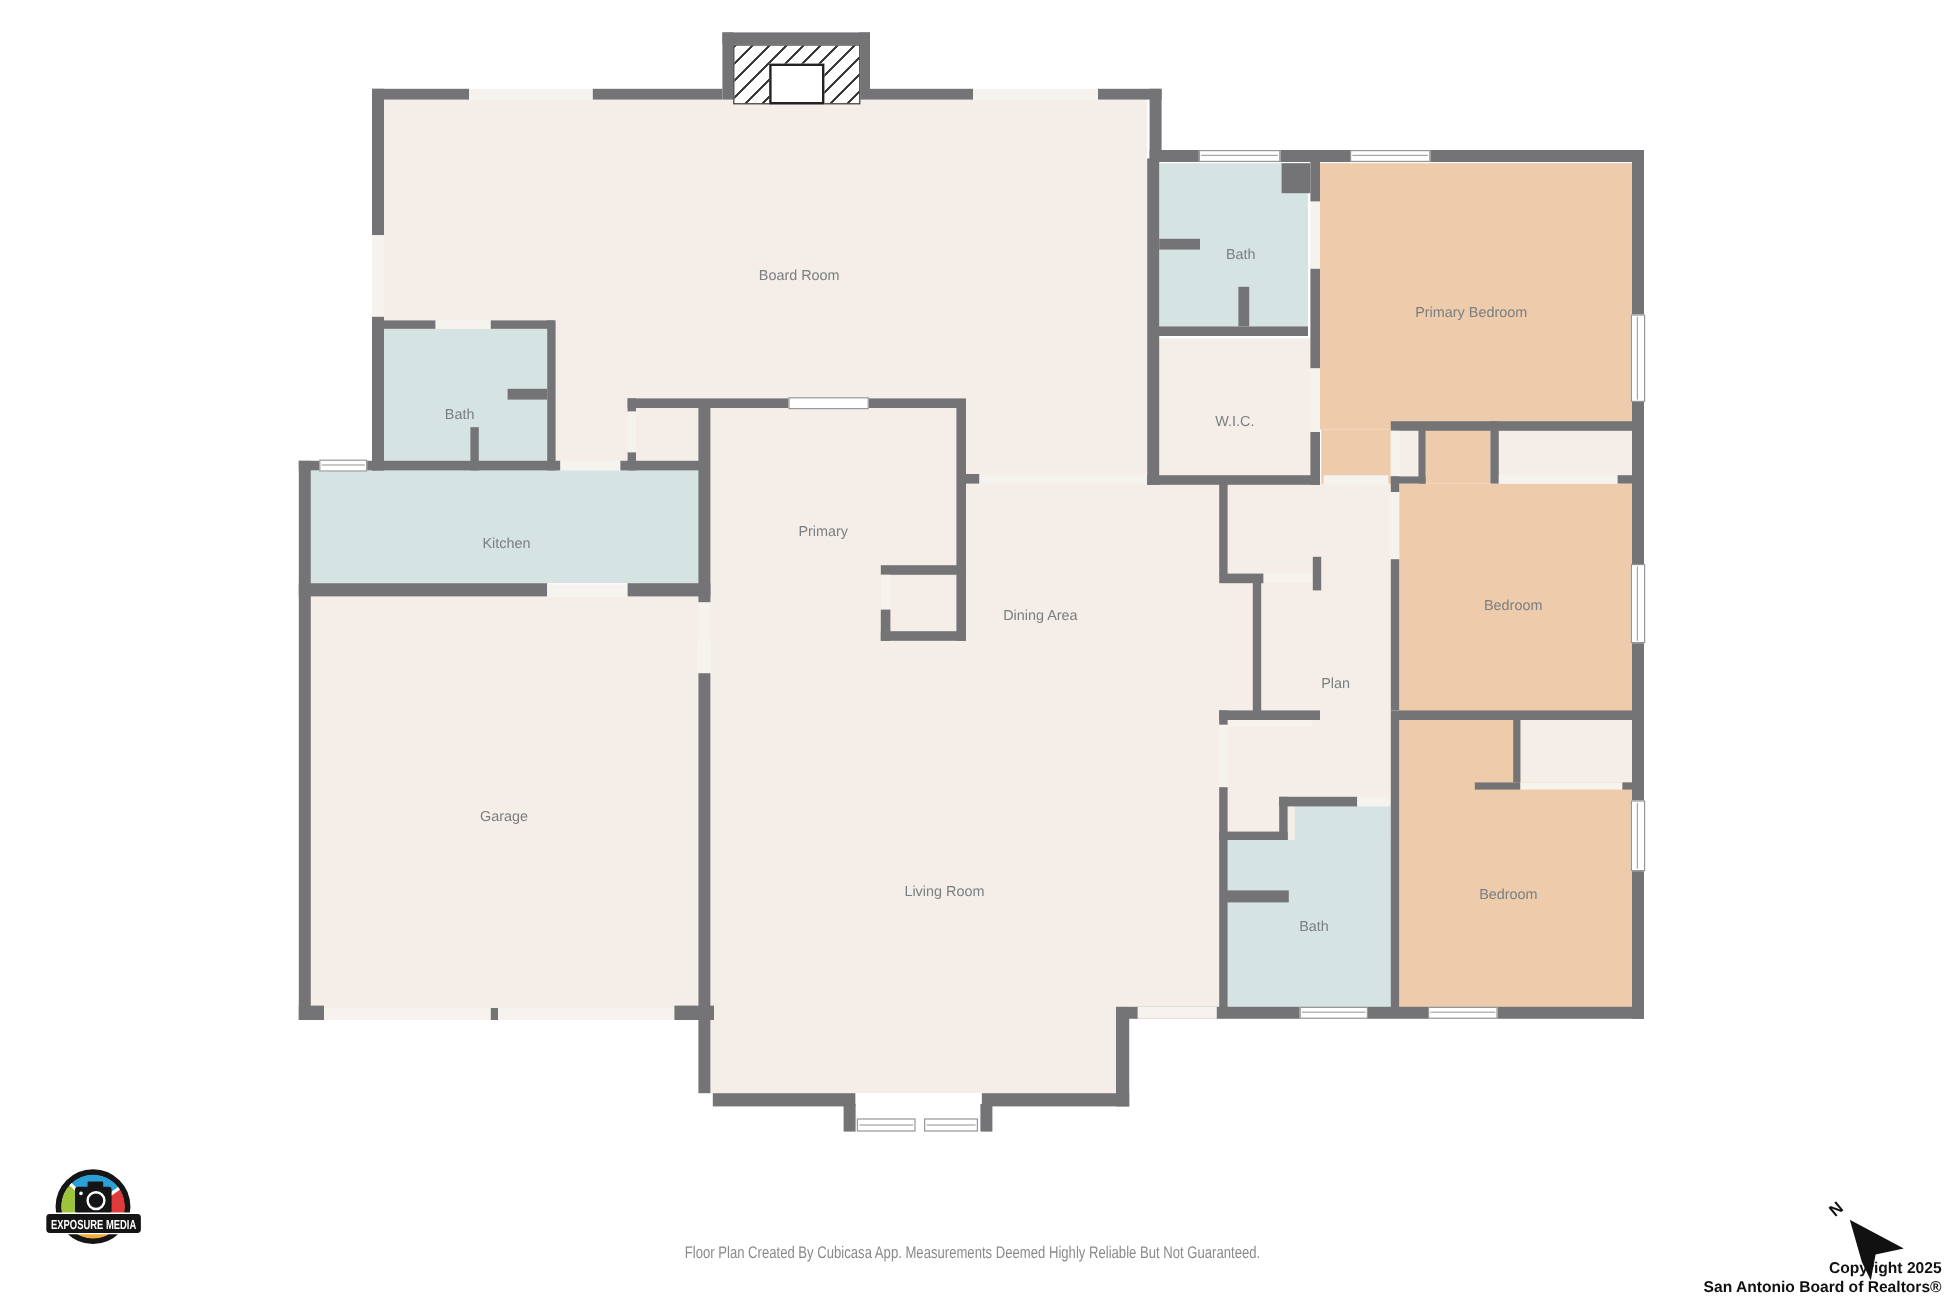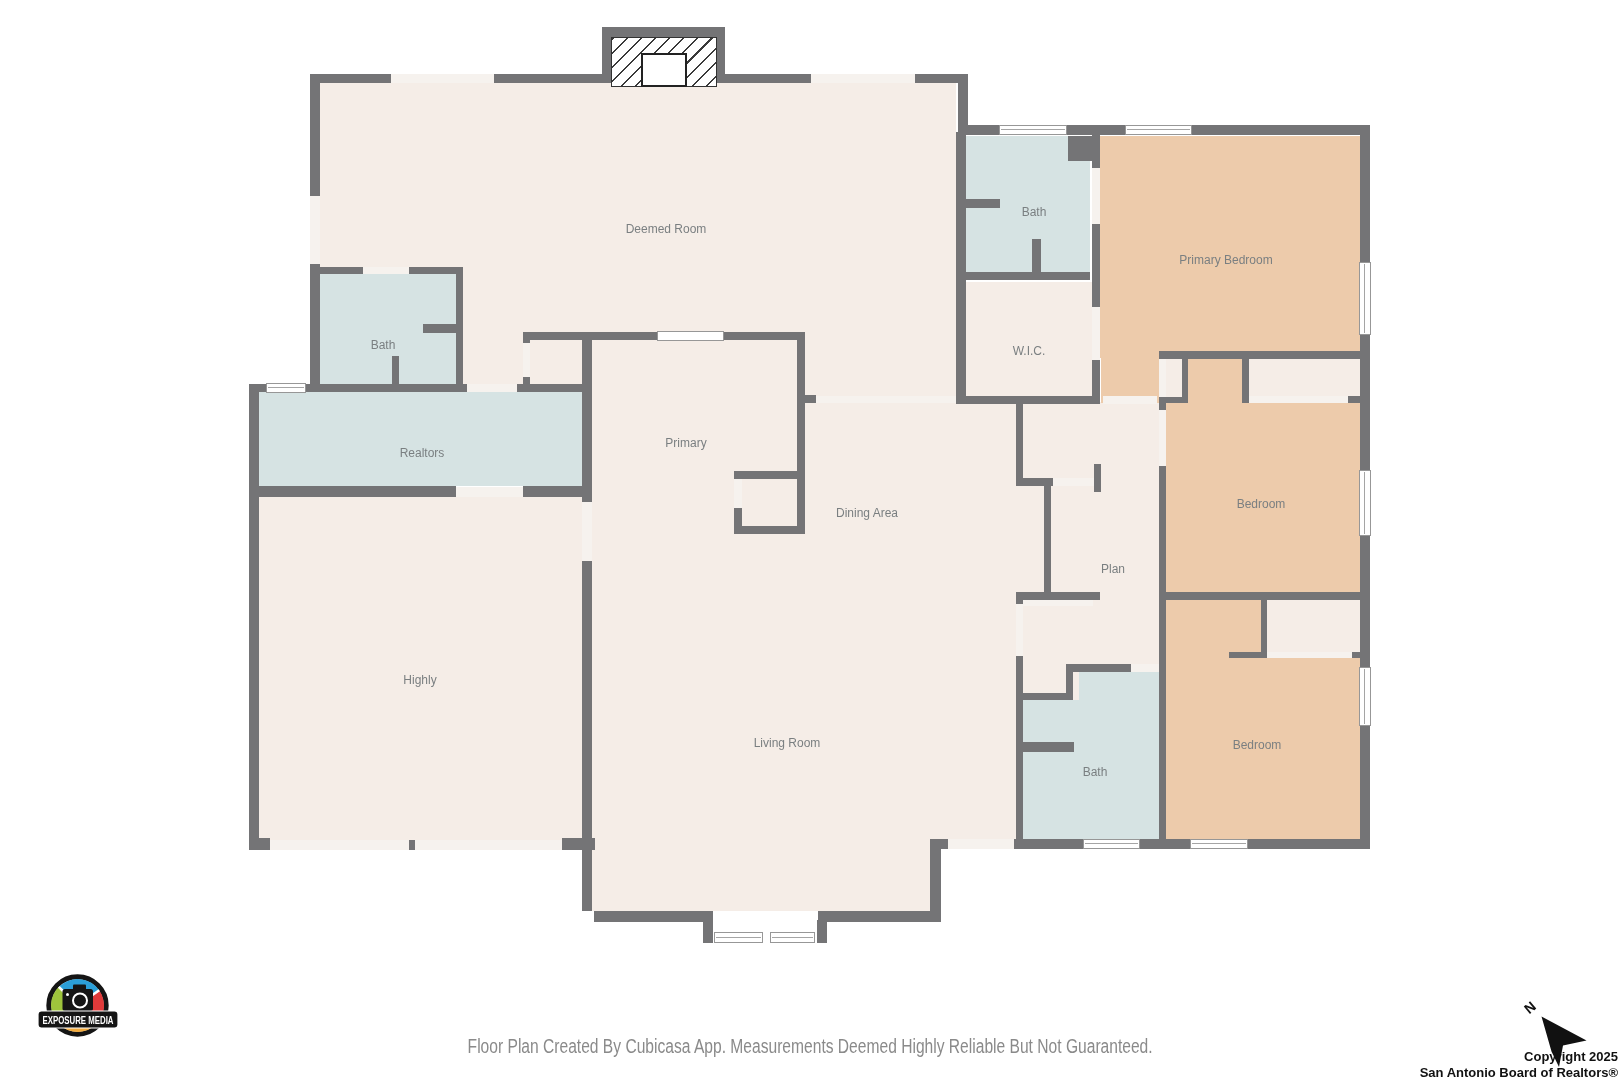"Deemed Room" div.lb { text: Deemed -> Board }
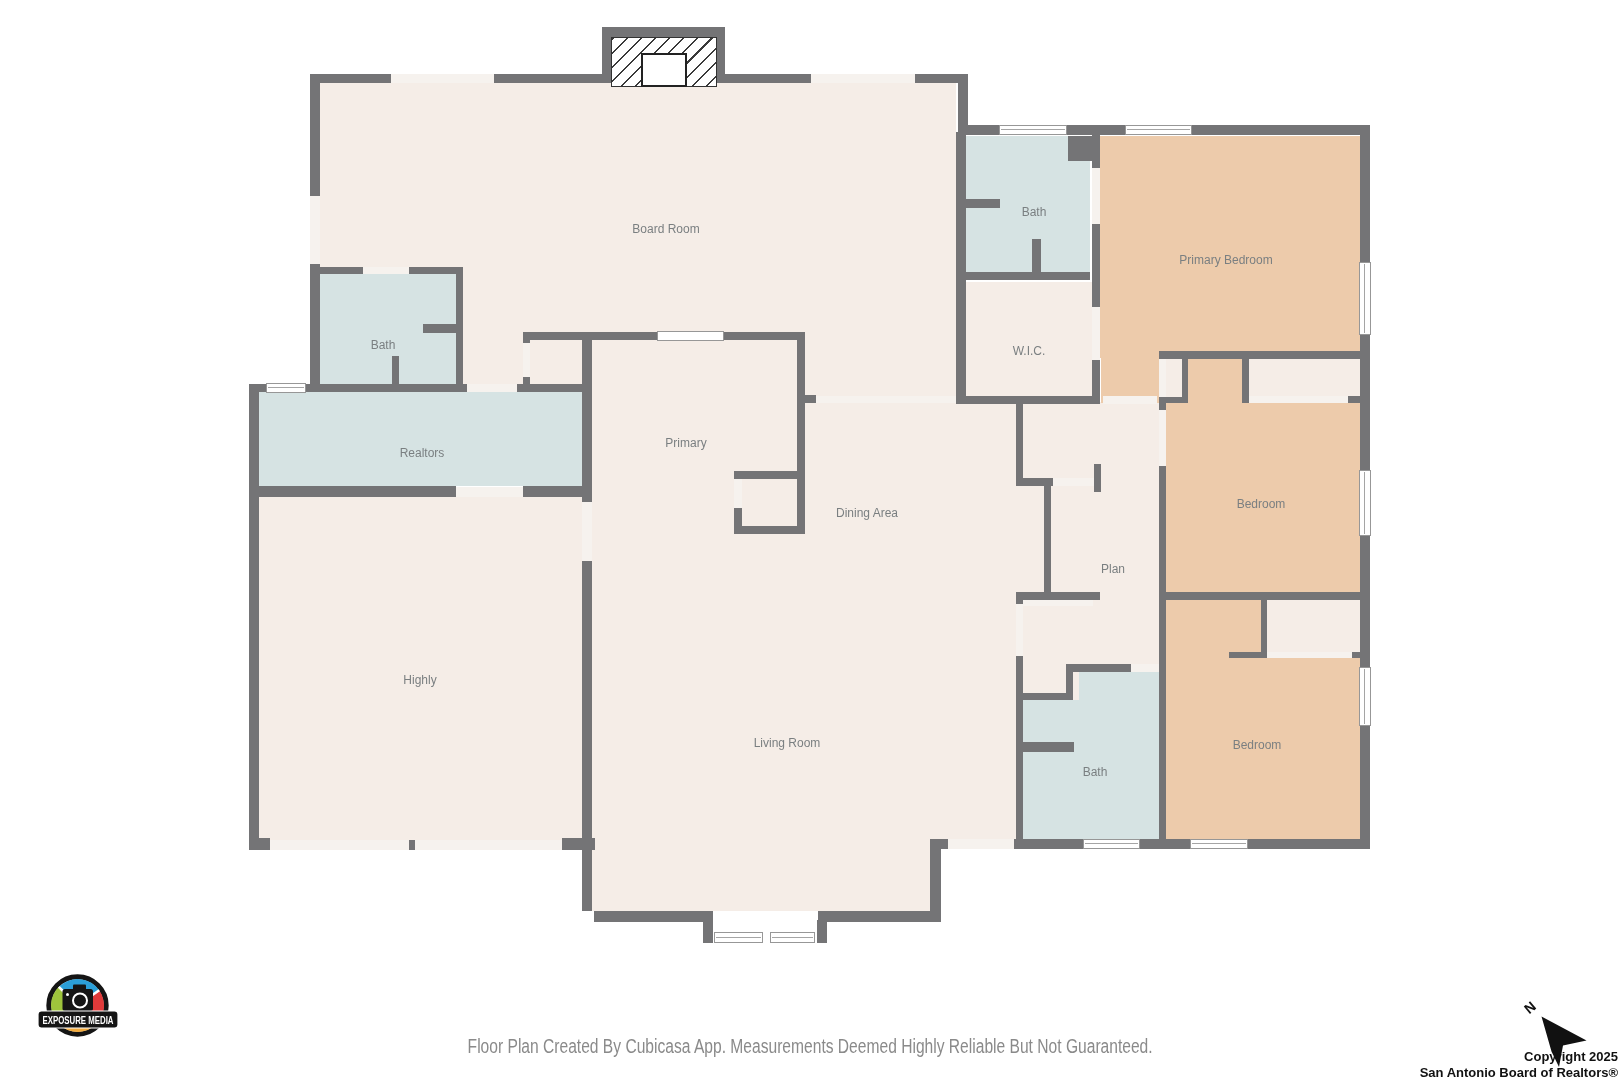"Realtors" div.lb { text: Realtors -> Kitchen }
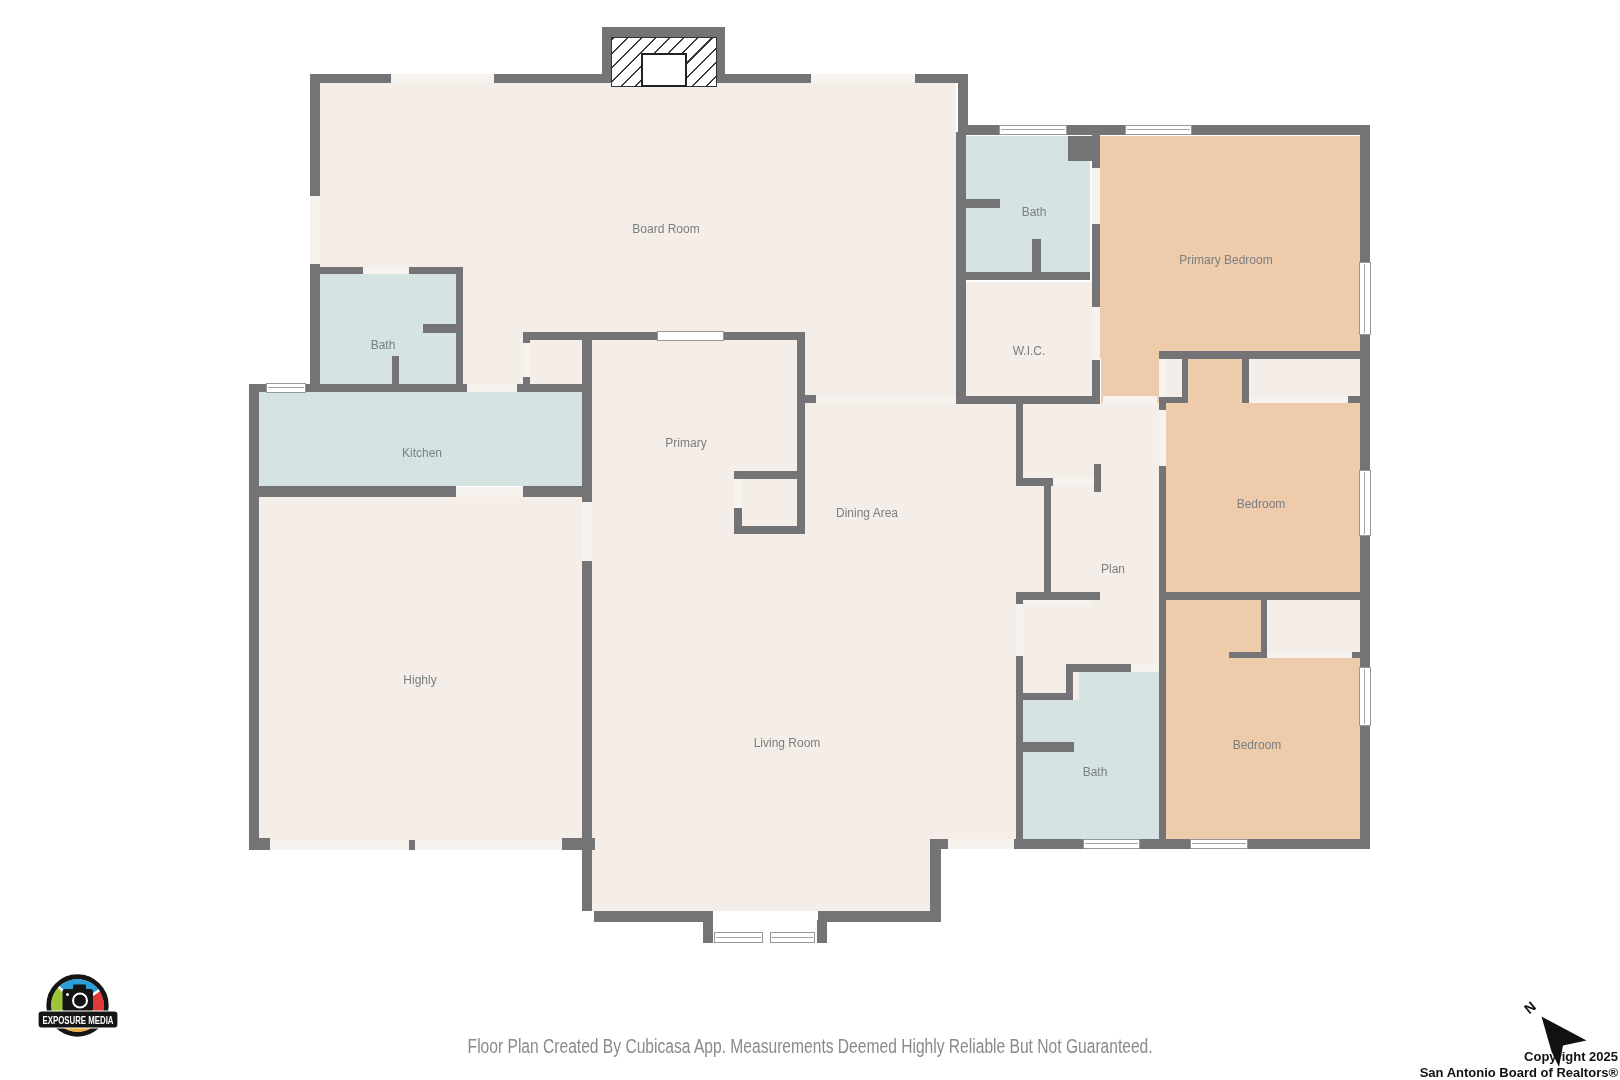"Highly" div.lb { text: Highly -> Garage }
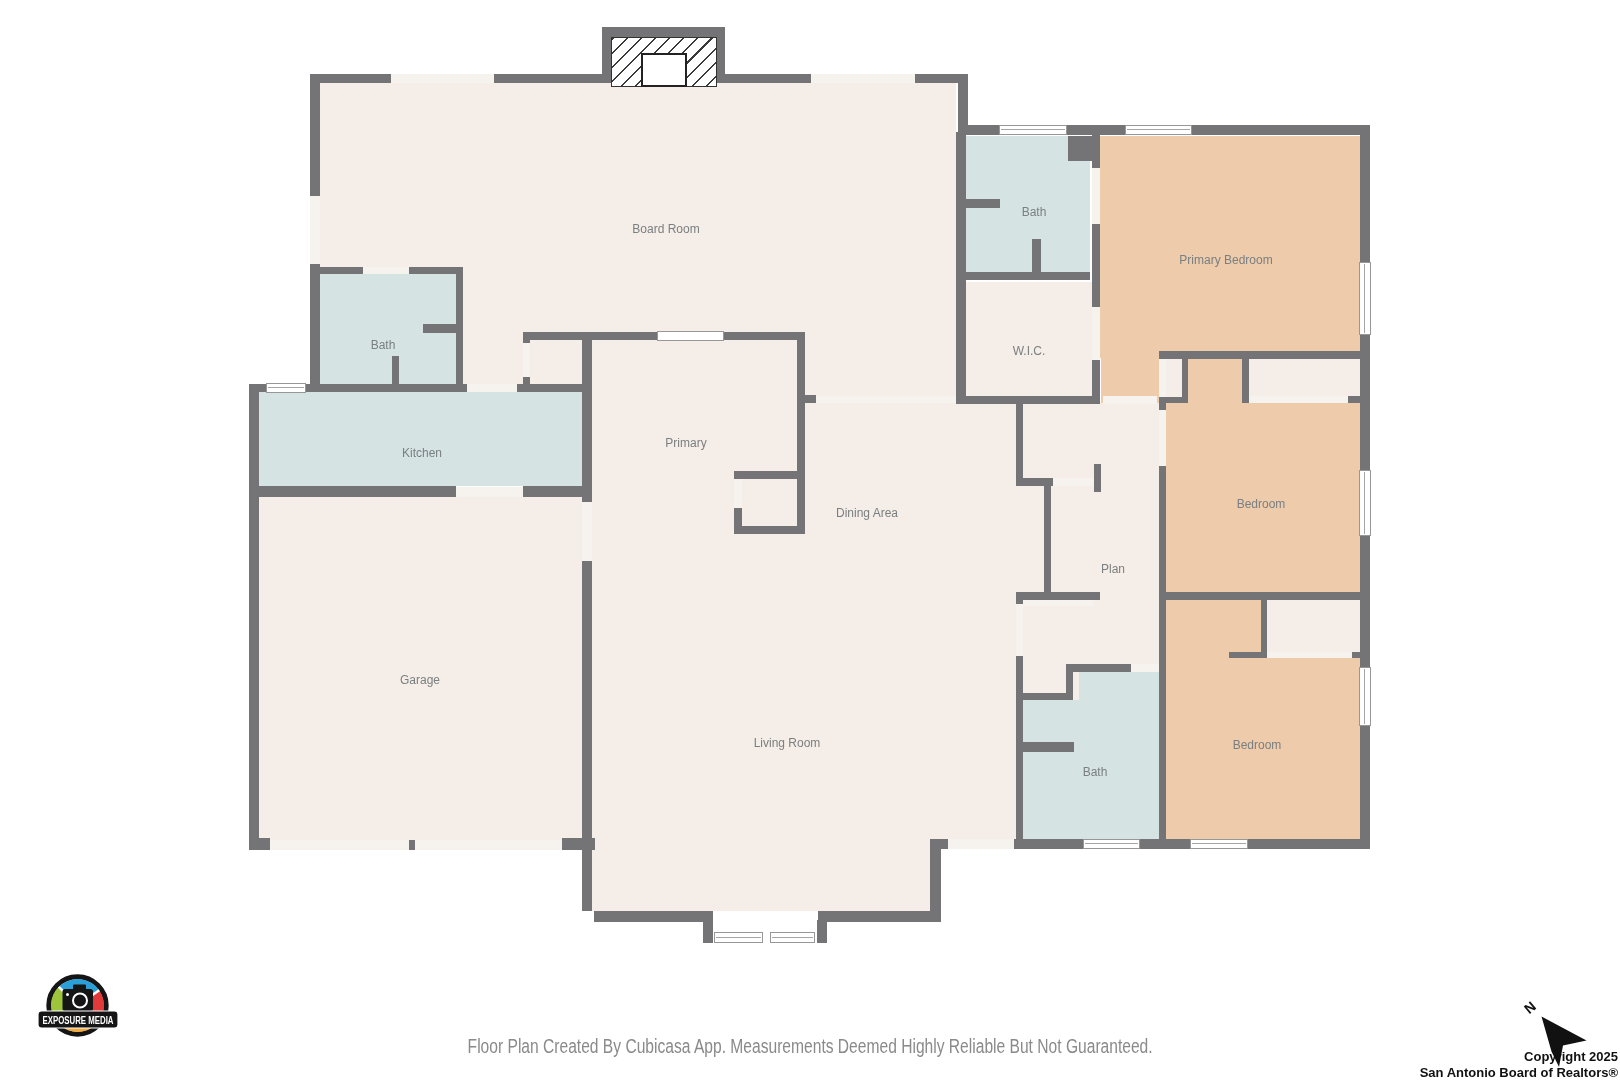"Floor Plan Created By Cubicasa" div.a { font-size: 20px -> 14px }
